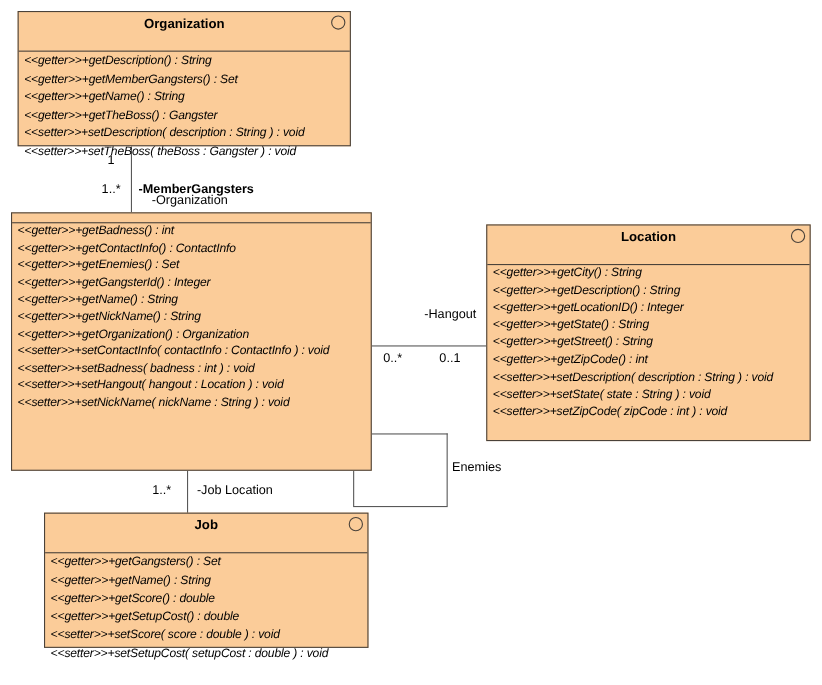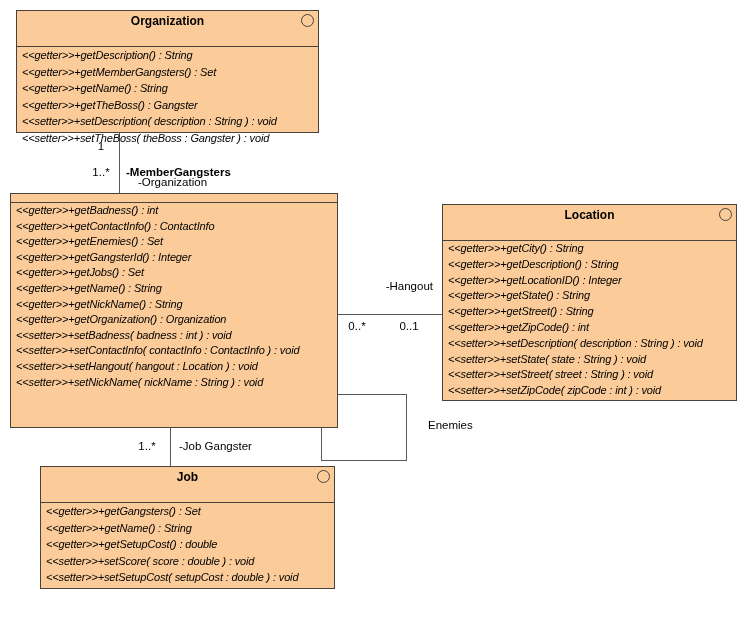"<<getter>>+getJobs() : Set" div.m-row { html: <div>&lt;&lt;getter&gt;&gt;+getJobs() : Set</div> -> none }
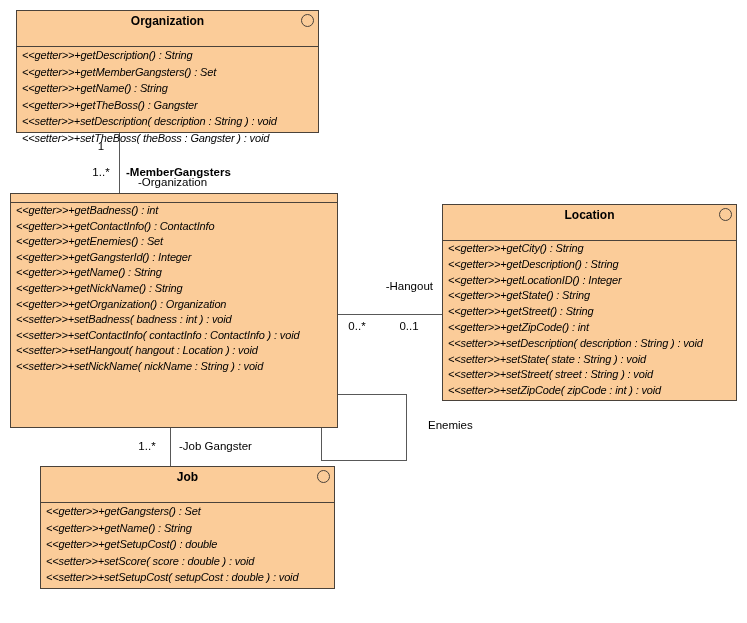"<<setter>>+setBadness( badness : int )" div.m-row { order: before "<<setter>>+setContactInfo( contactInfo :" -> after "<<setter>>+setContactInfo( contactInfo :" }
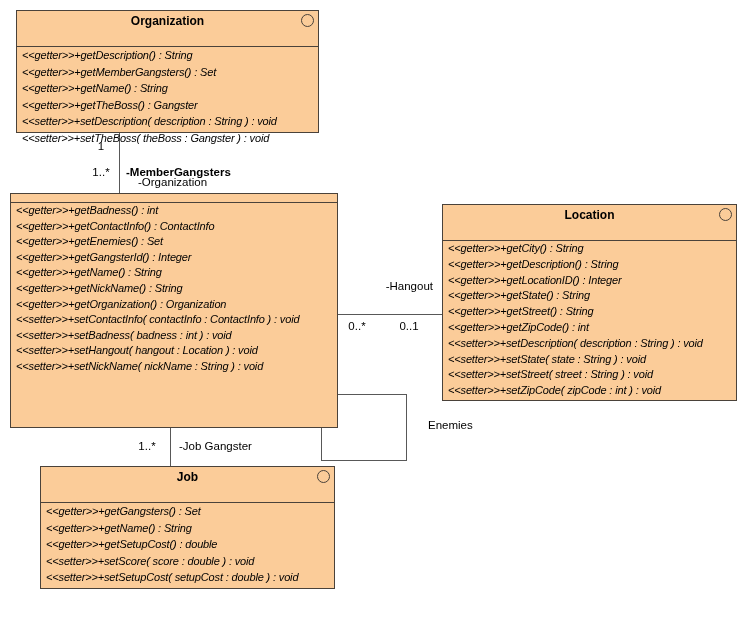"<<setter>>+setStreet( street : String )" div.m-row { html: <div>&lt;&lt;setter&gt;&gt;+setStreet( street : String ) : void</div> -> none }
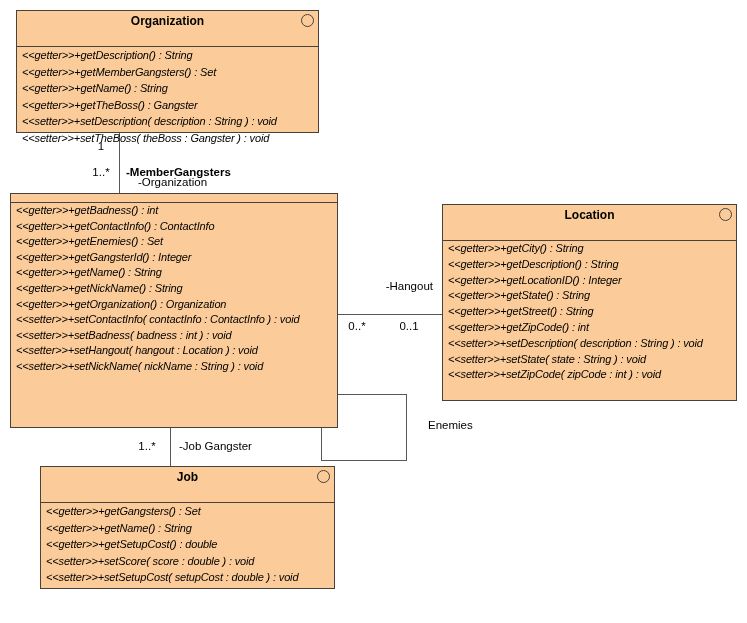"Enemies" span.lbl { left: 428px -> 411px }
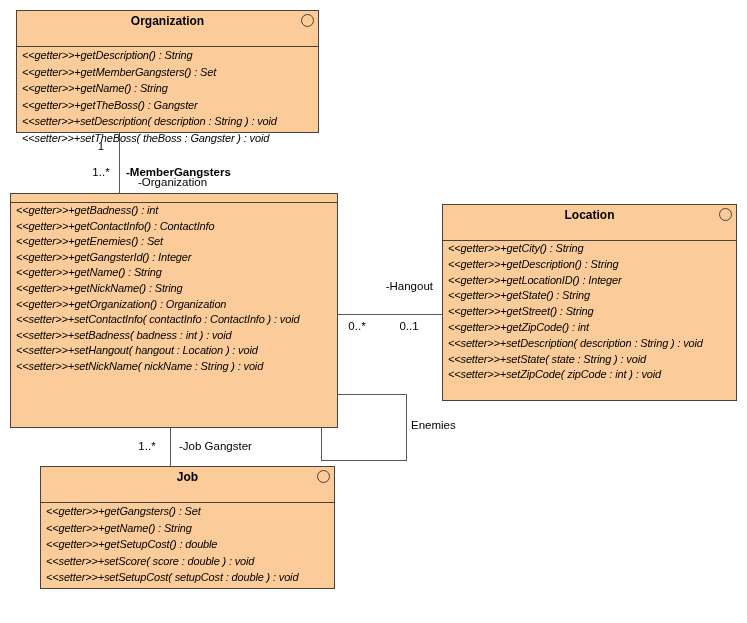"-Job Gangster" span.lbl { text: Gangster -> Location }
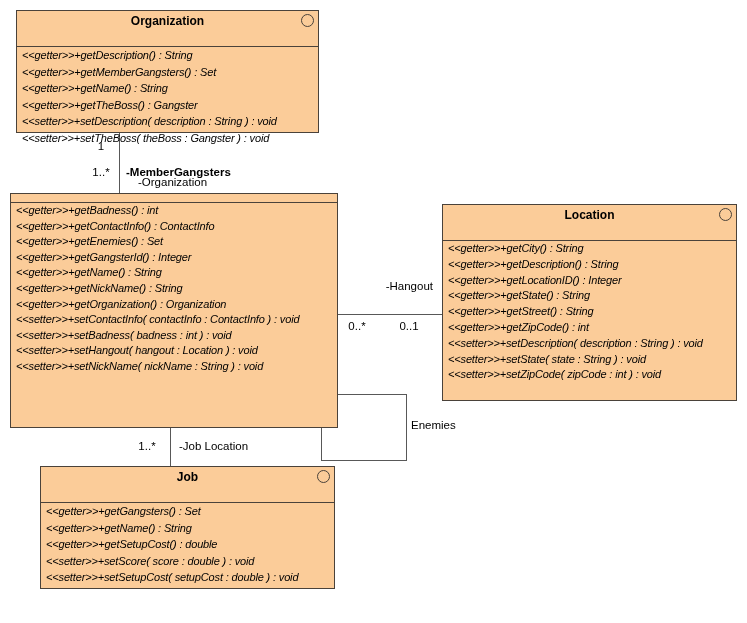"<<getter>>+getScore() : double" div.m-row { html: none -> <div>&lt;&lt;getter&gt;&gt;+getScore() : double</div> }
